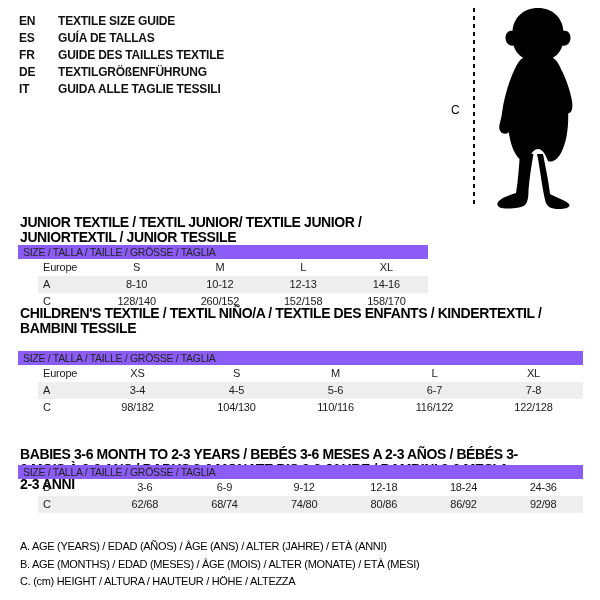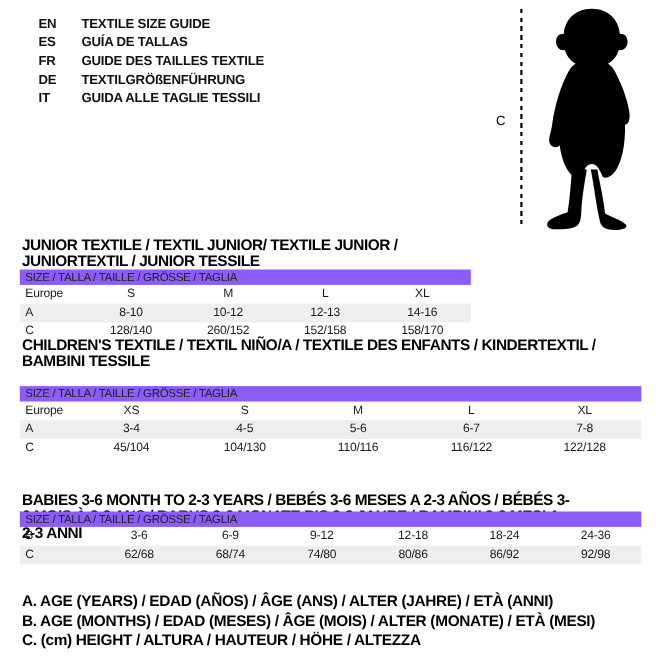"EN" .lang-code { margin-left: 16px -> none }
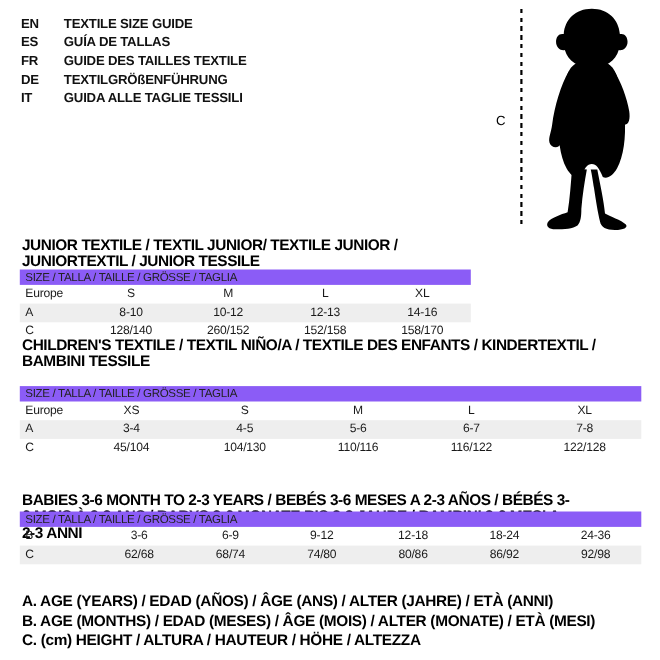"Europe" .trow { margin-left: none -> 20px }
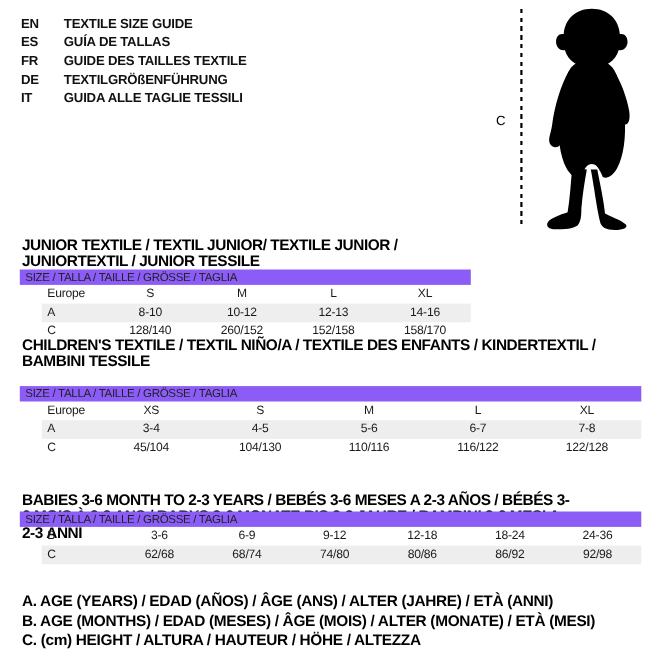"45/104" div.cell { text: 45/104 -> 98/182 }
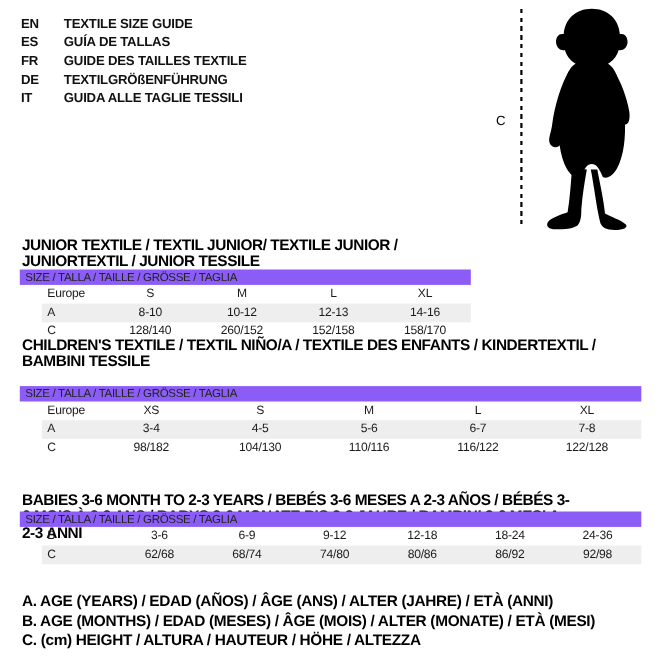"A. AGE (YEARS) / EDAD" .note-line { font-size: 14px -> 11px; font-weight: bold -> normal }
